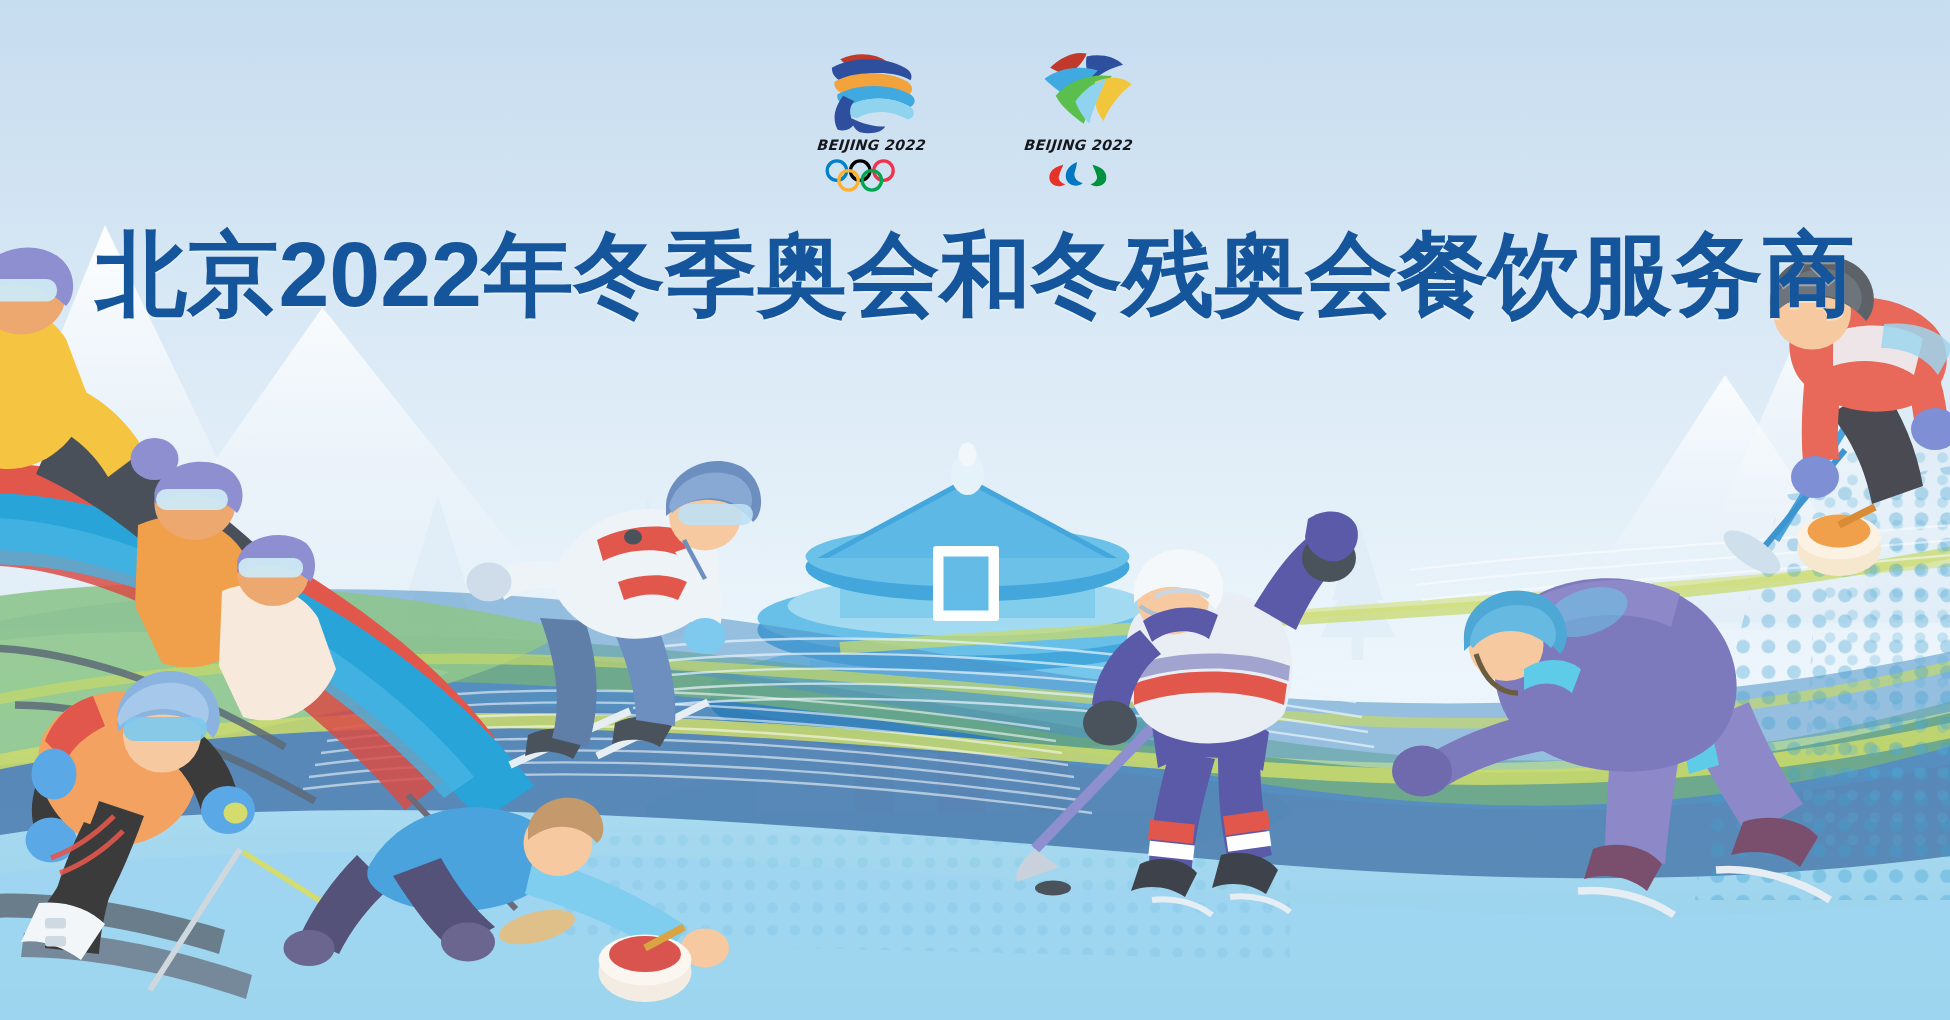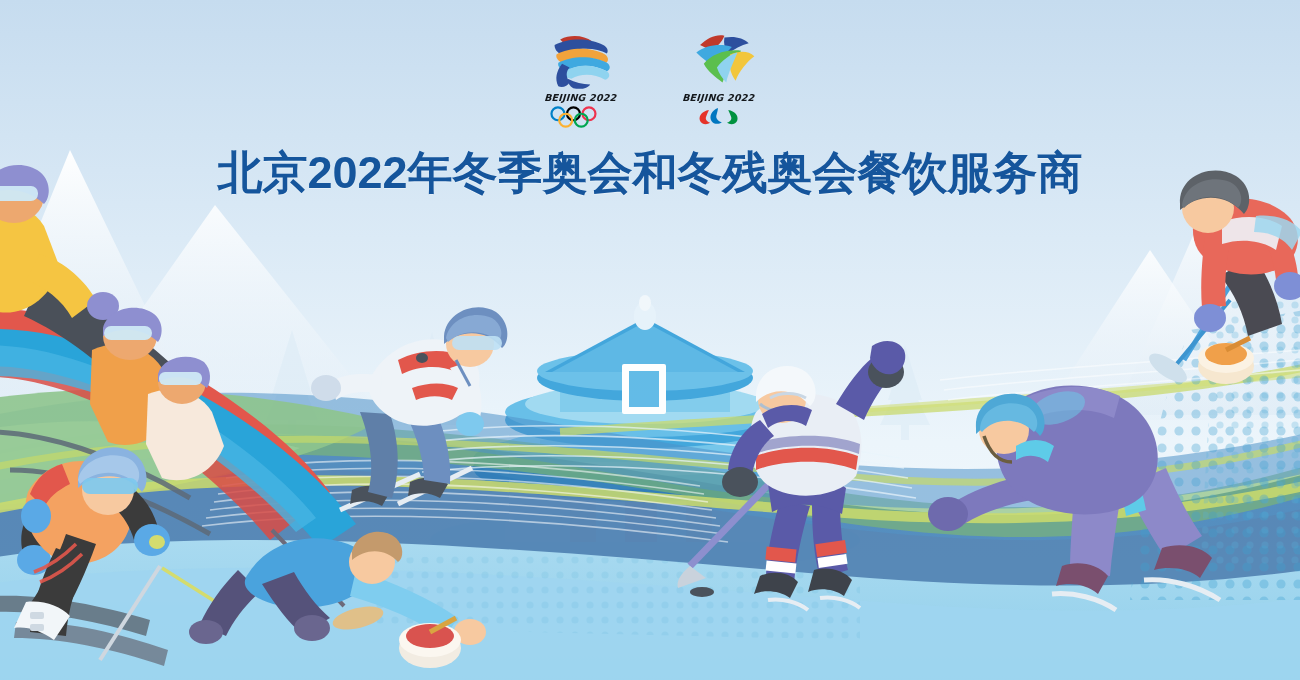"北京2022年冬季奥会和冬残奥会餐饮服务商" #title { font-size: 45px -> 61px }
